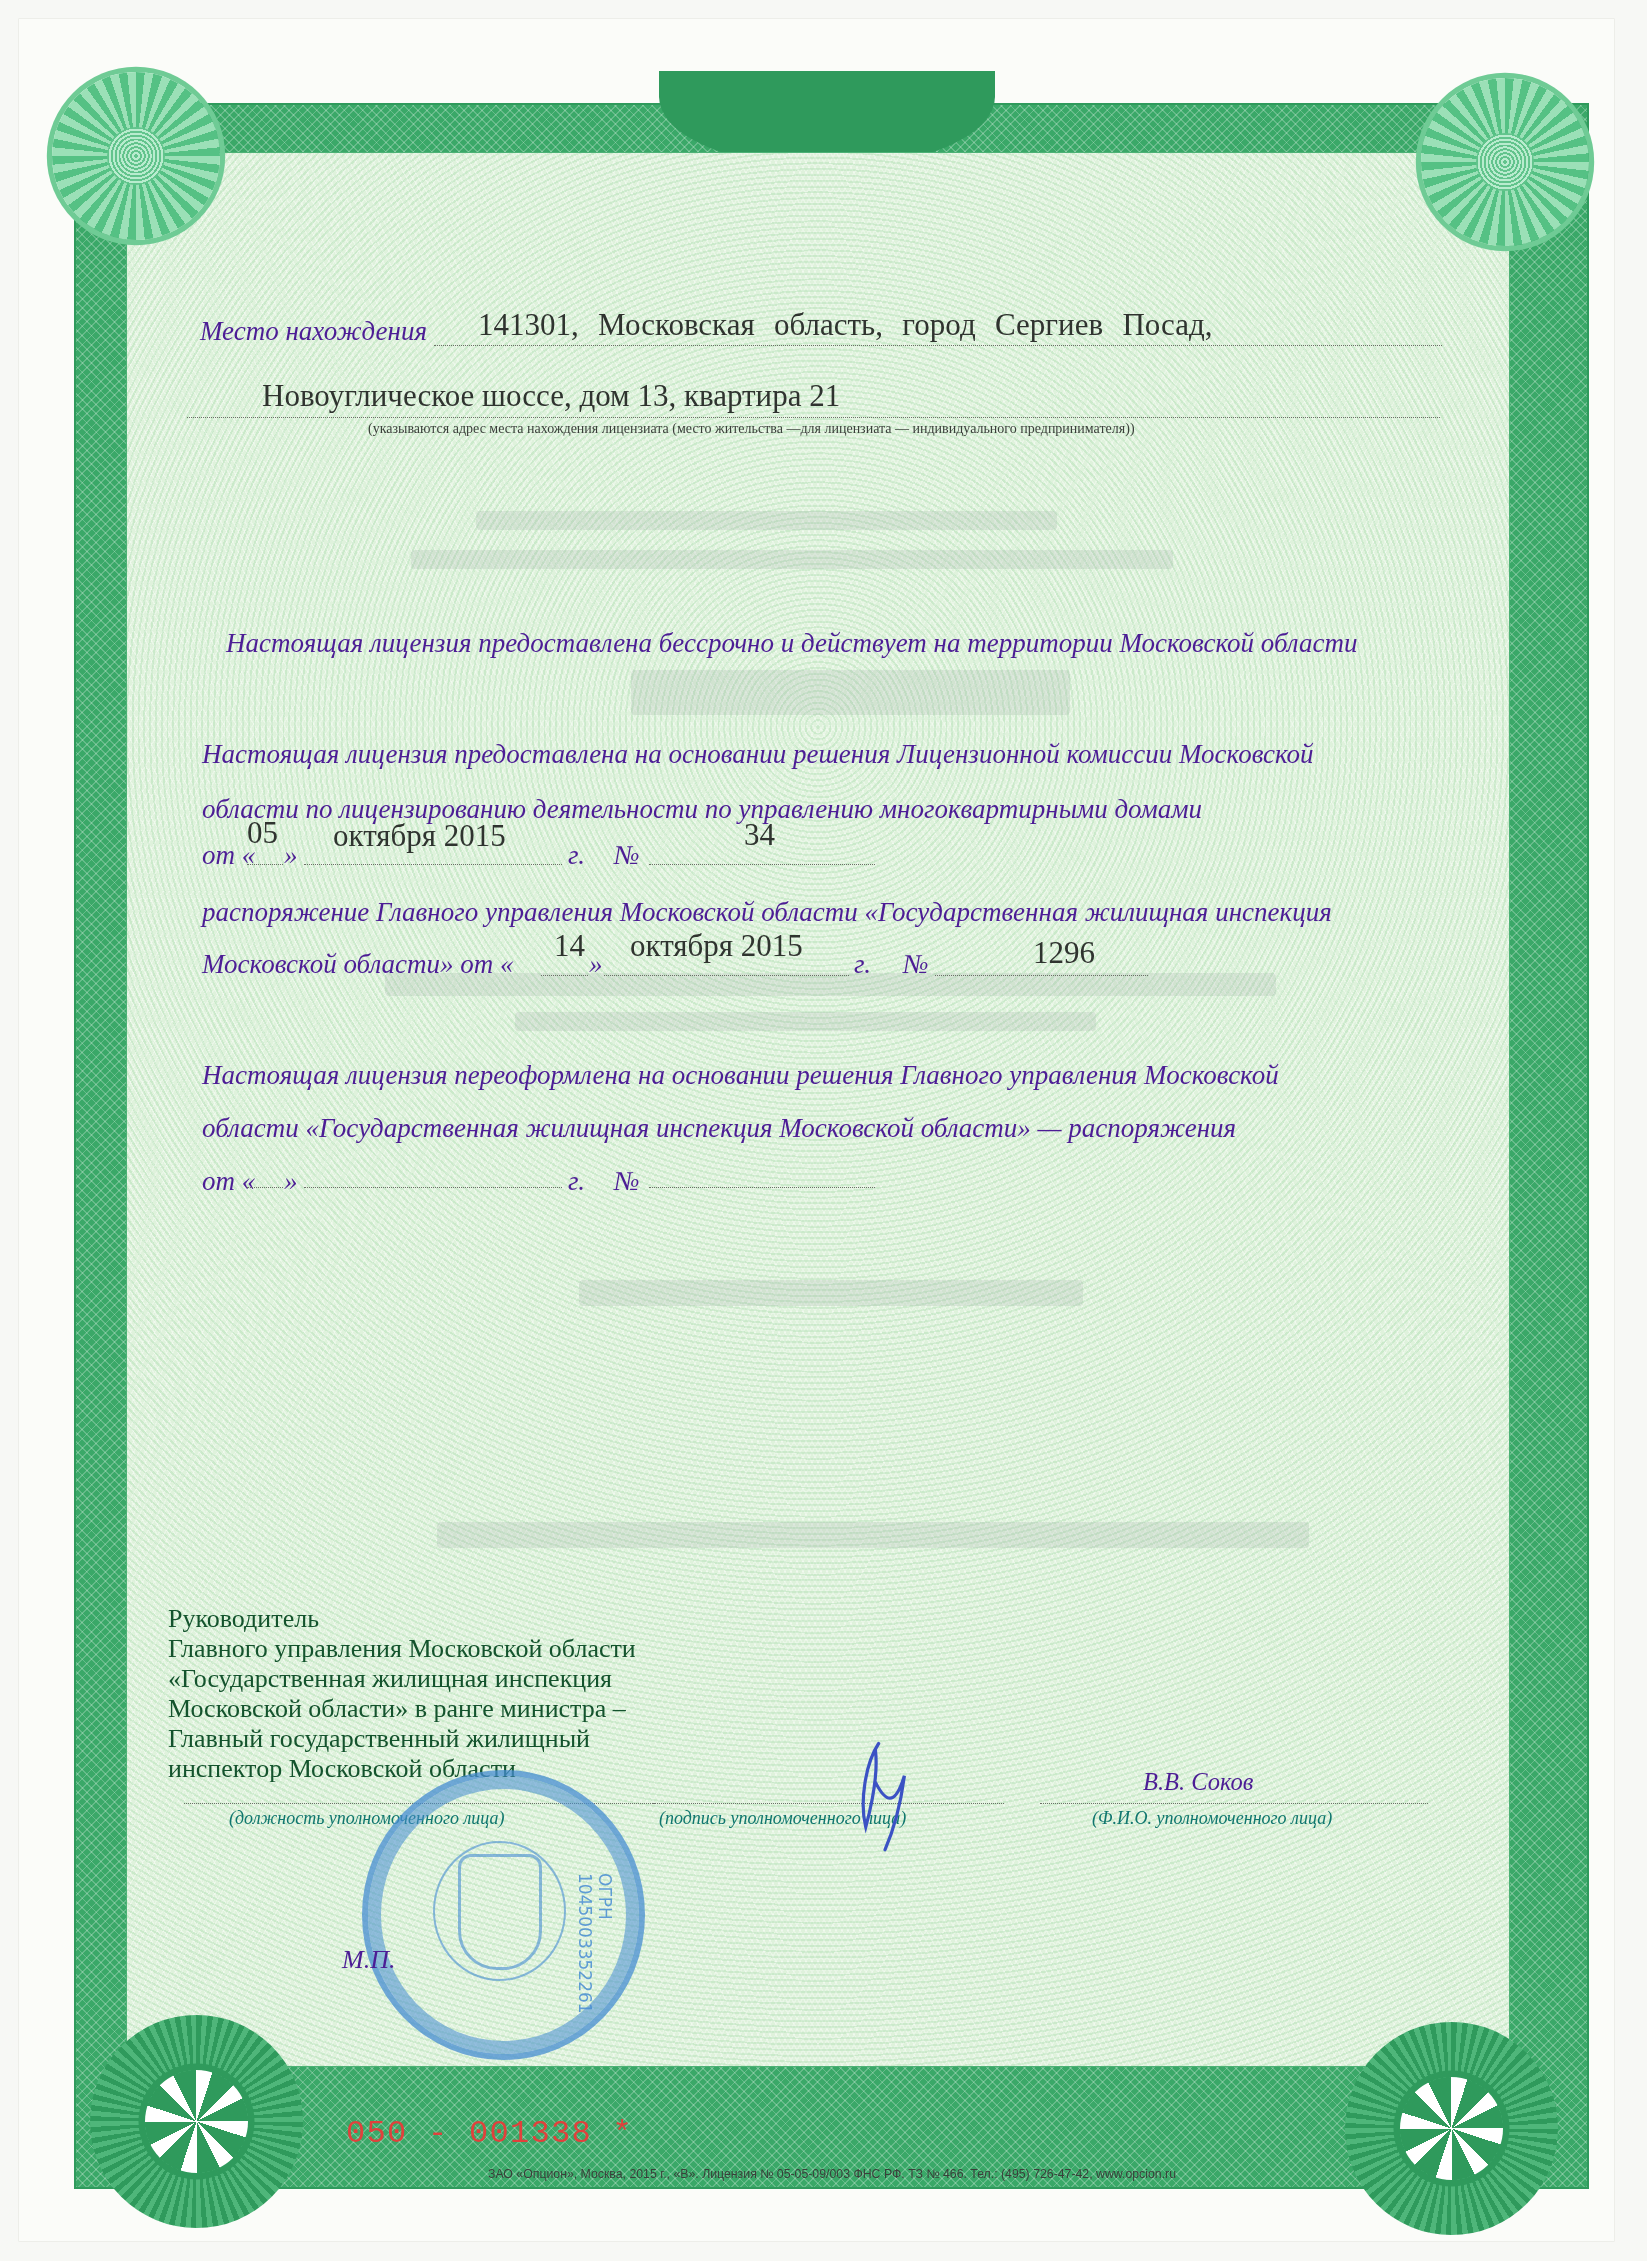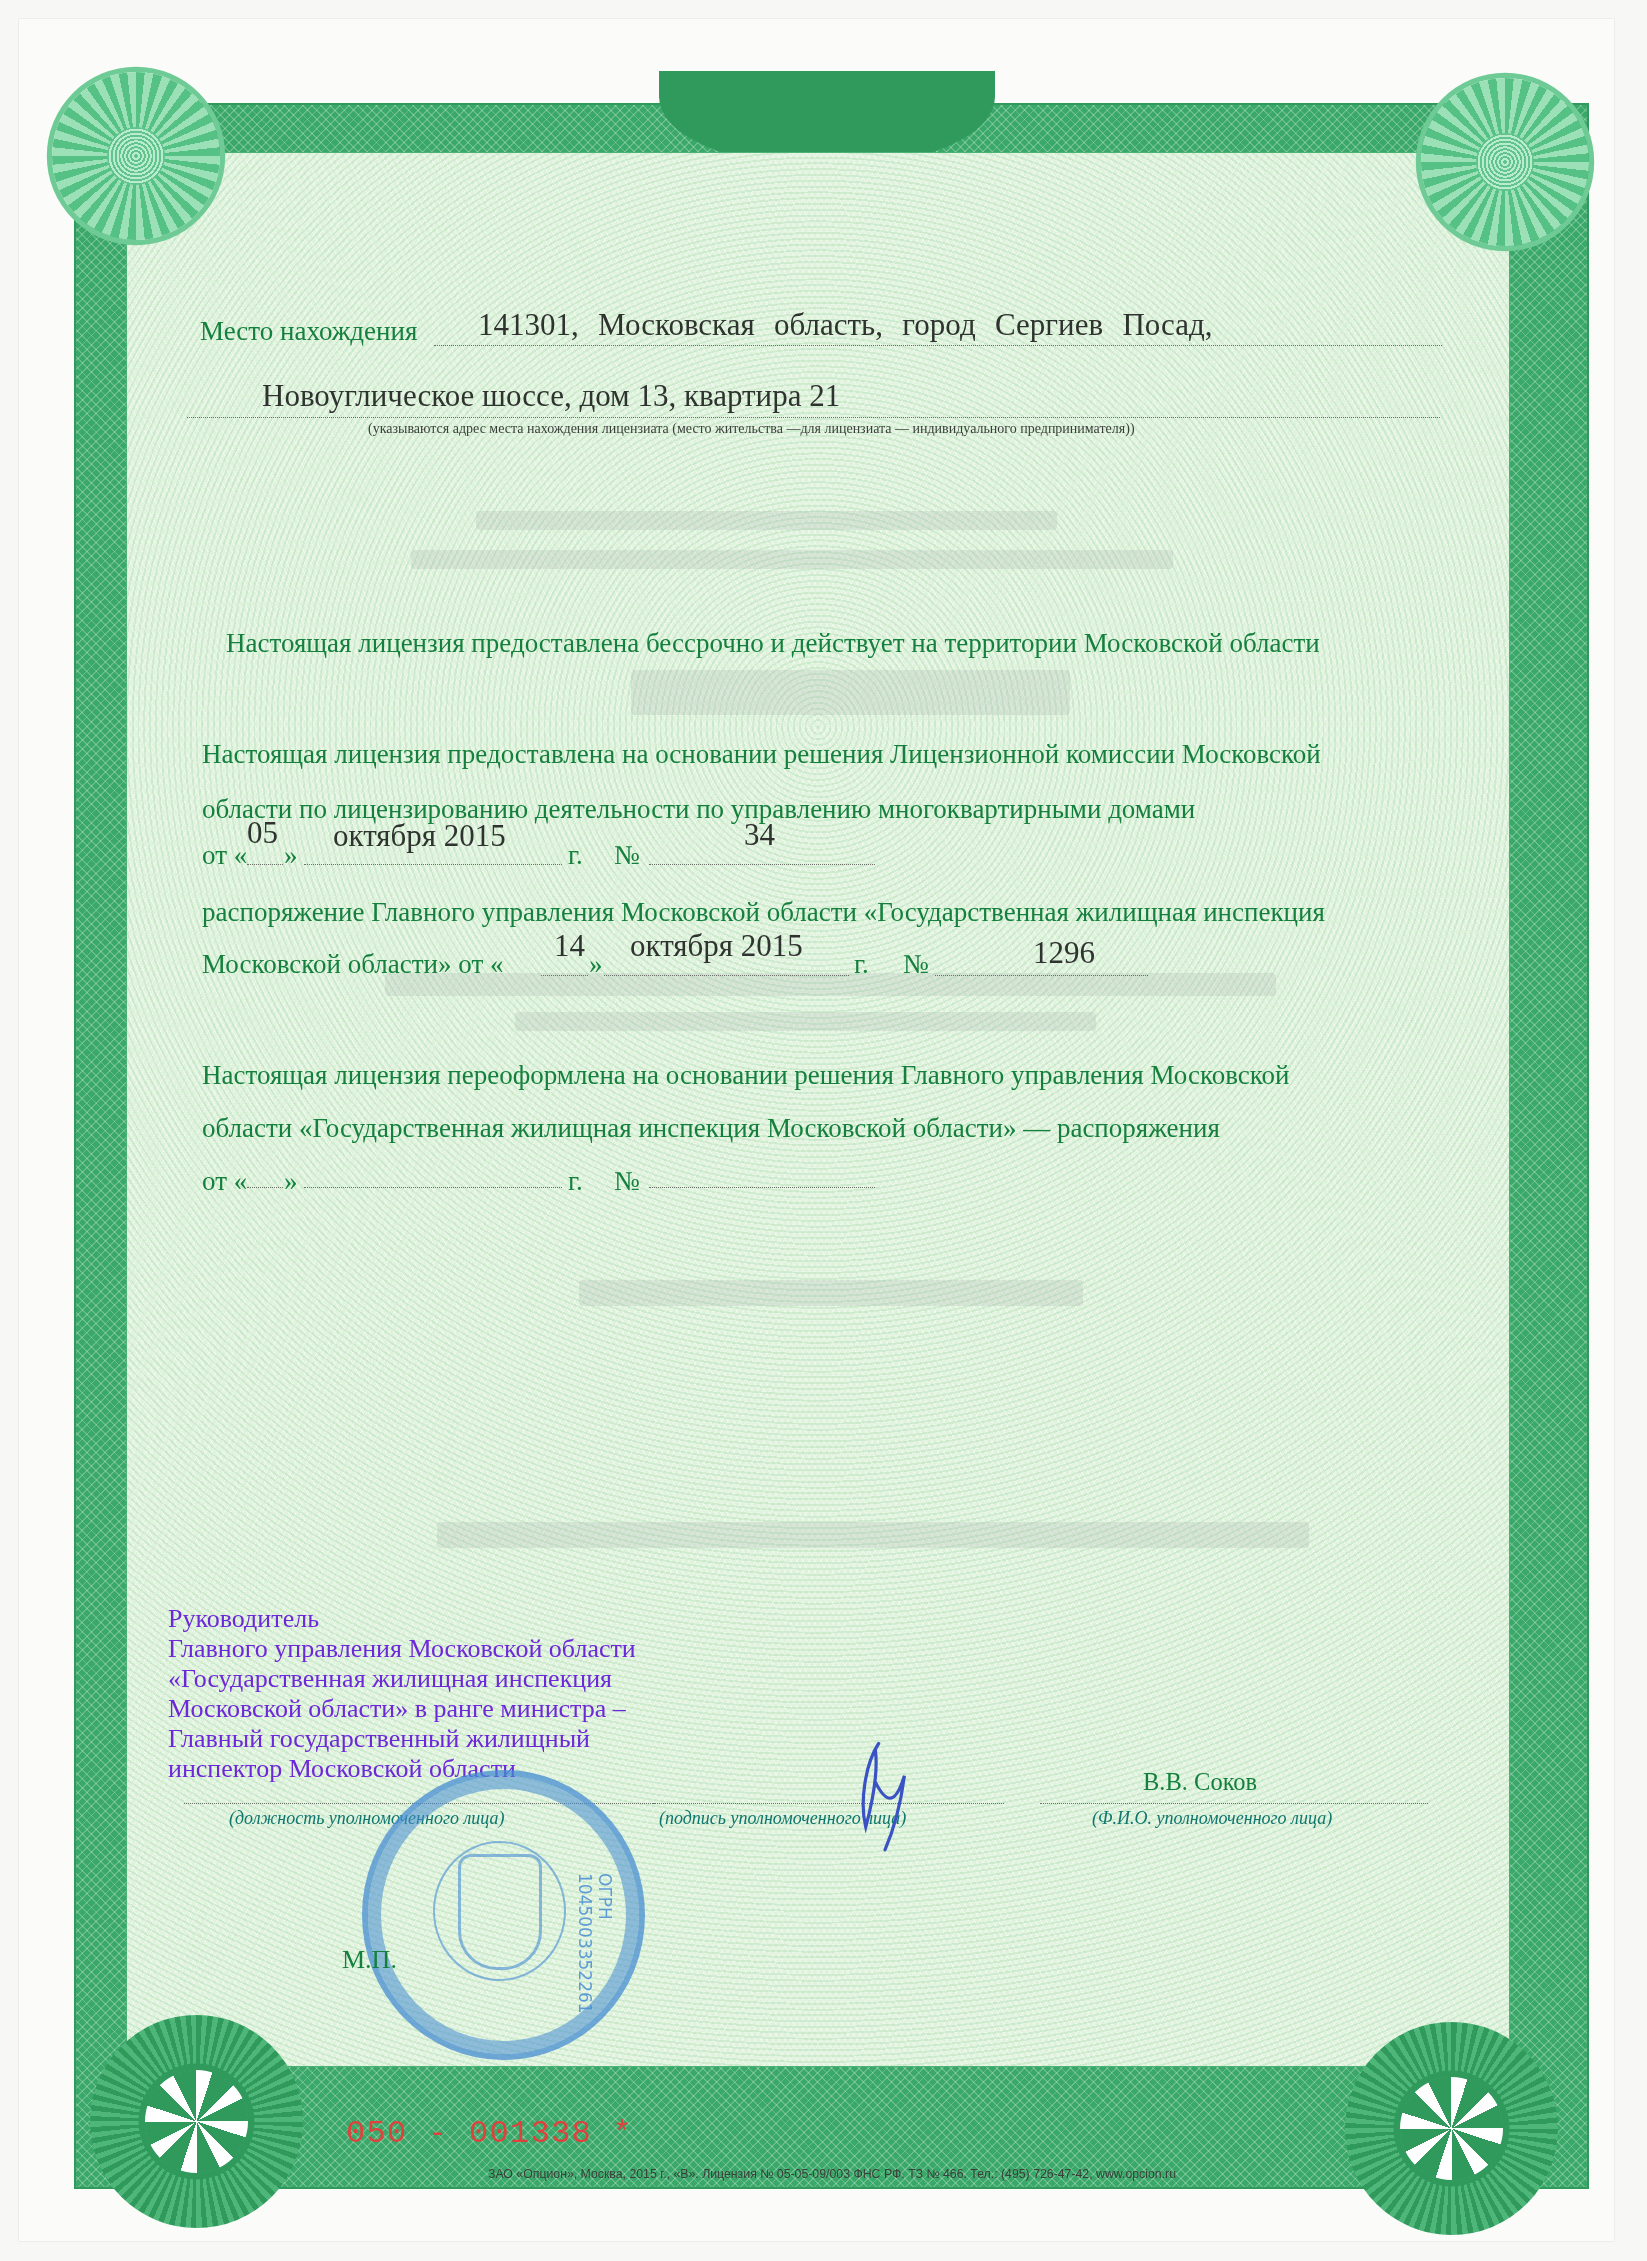"Место нахождения" .txt { color: #15803d -> #4c1d95; font-style: none -> italic }
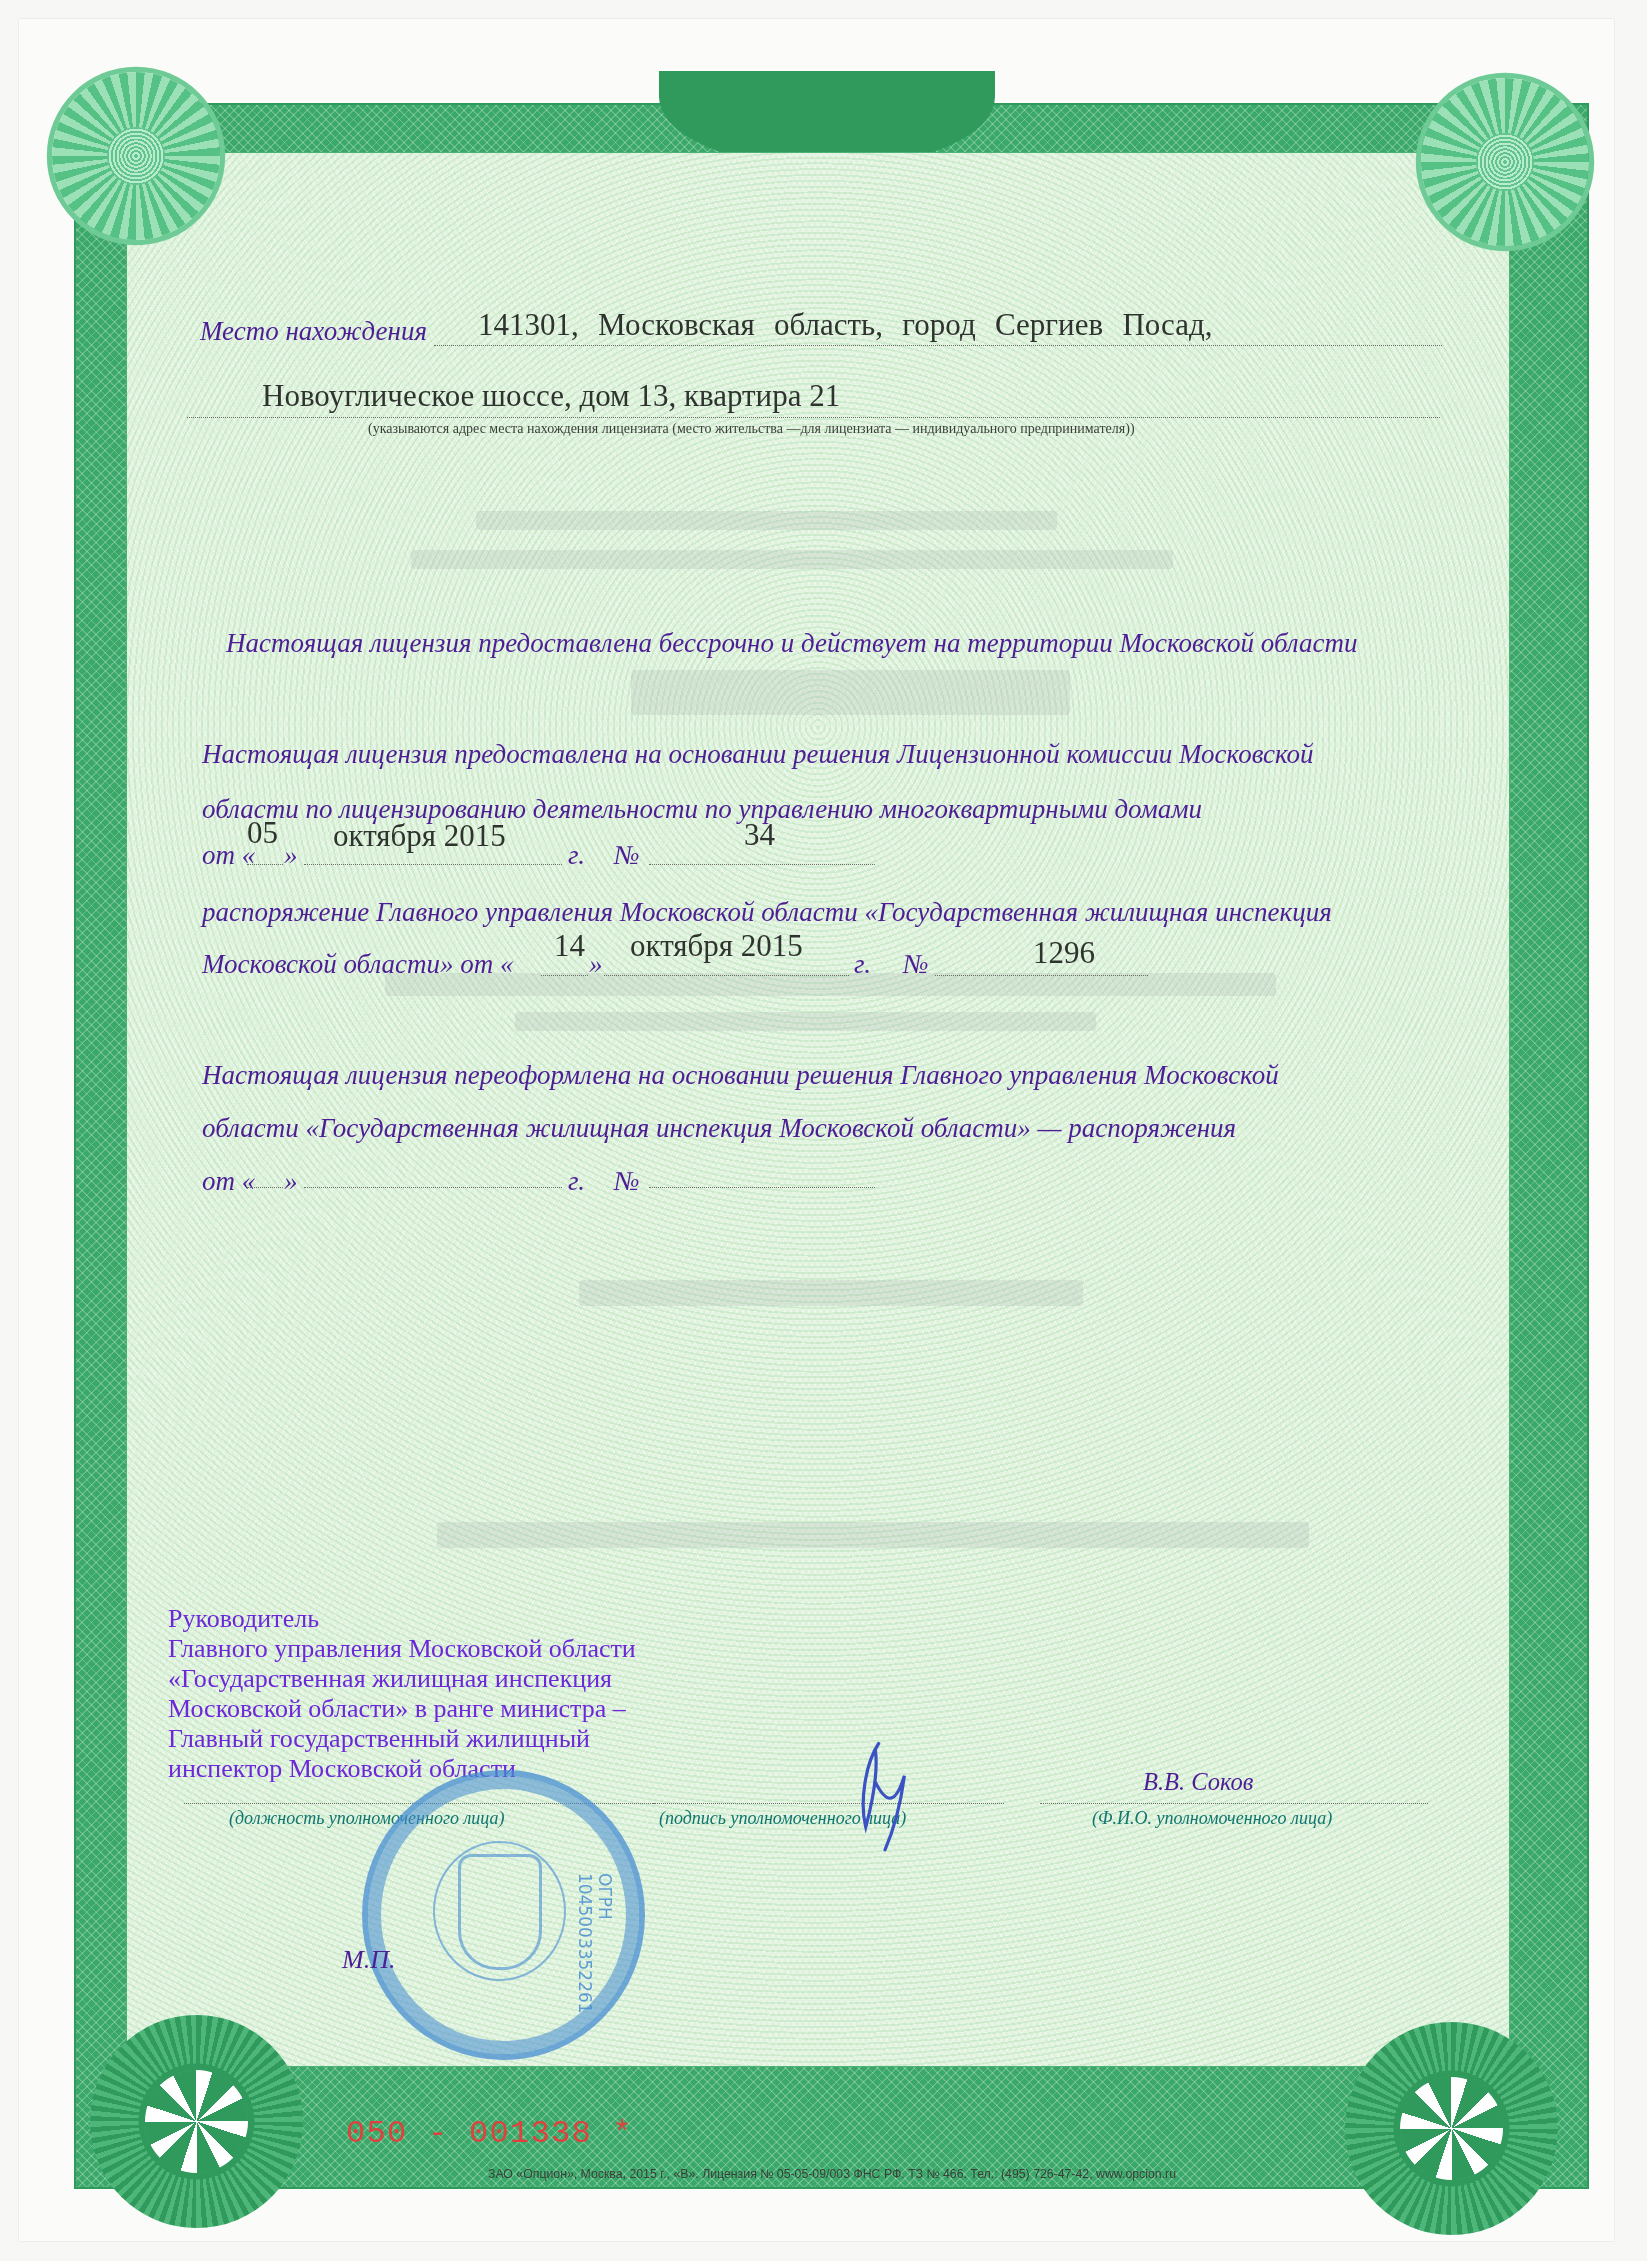"Руководитель" .sig-block { color: #6d28d9 -> #14532d }
